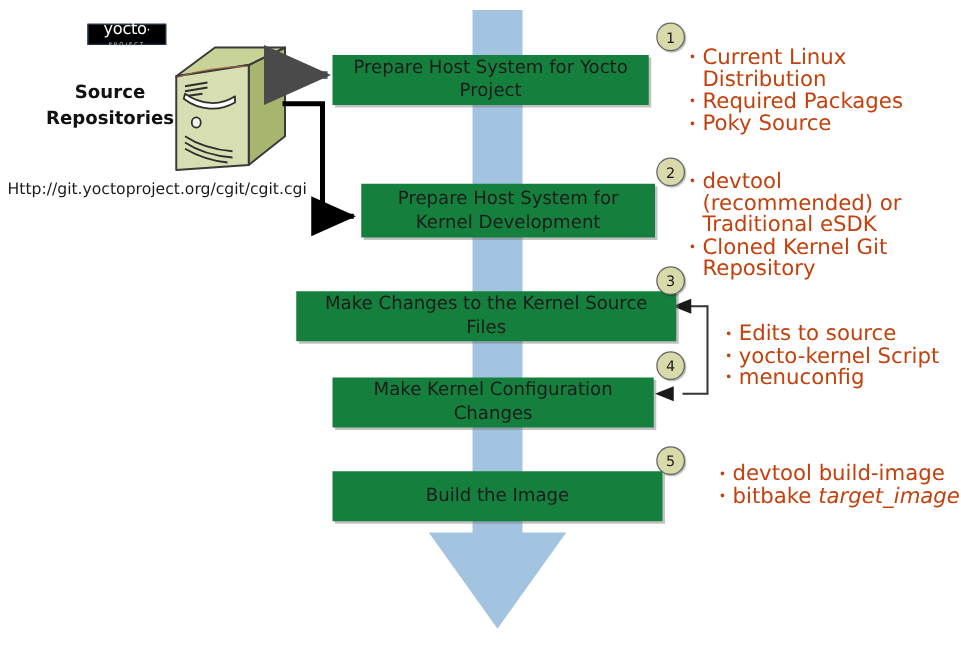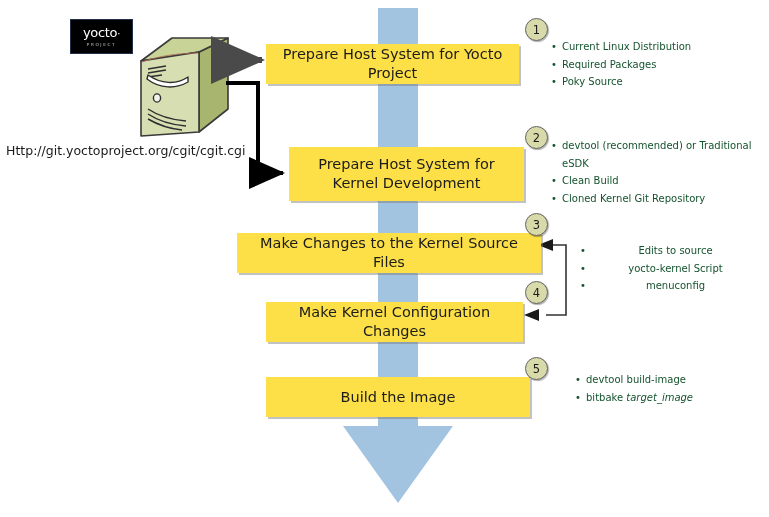"yocto·" .logo-box { height: 35px -> 17px }
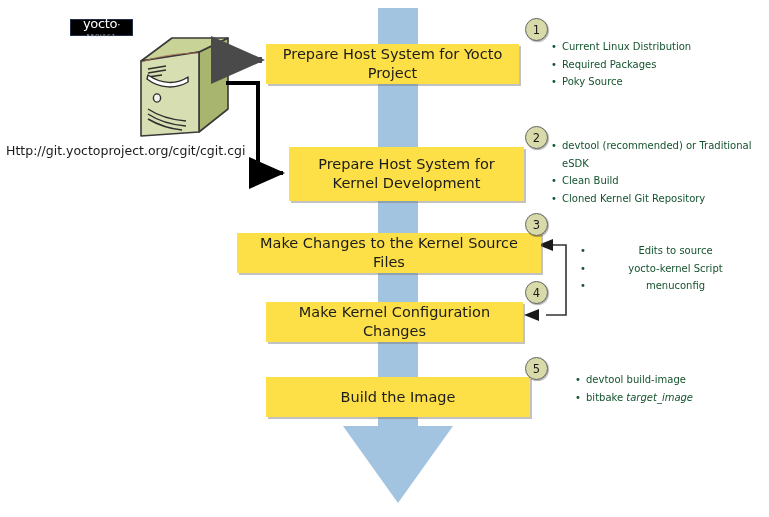"Prepare Host System for Yocto" .pbox { background: #fde047 -> #15803d }
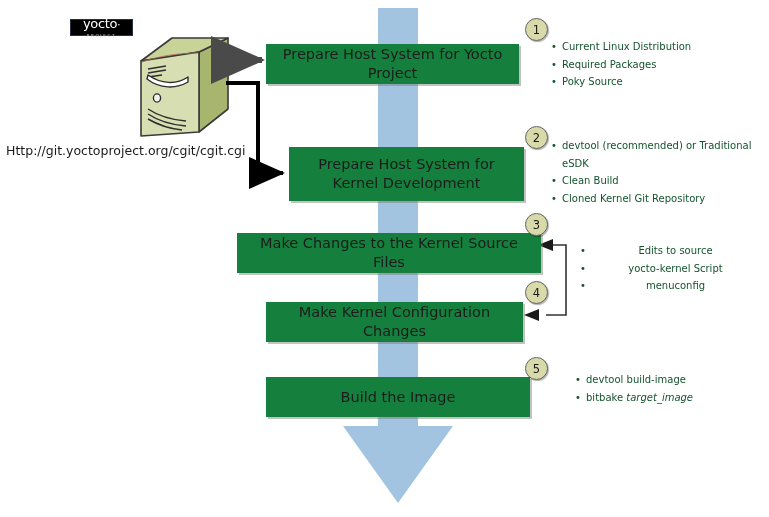"Current Linux Distribution" .bullets { color: #14532d -> #c2410c; font-size: 10px -> 17px }
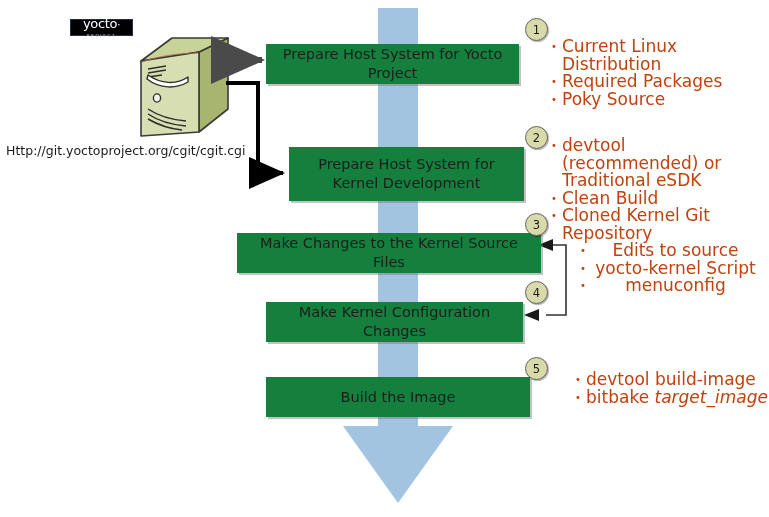"Source Repositories" div.src-label { html: none -> <div>Source Repositories</div> }
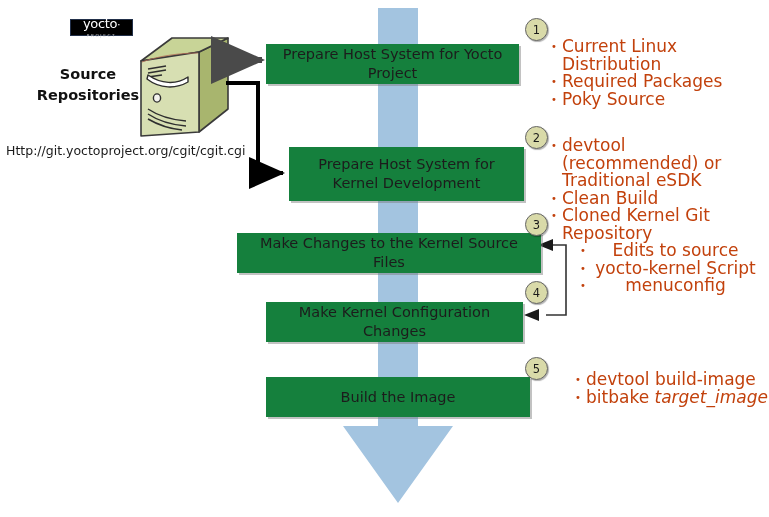"Prepare Host System for Kernel" #box2 { height: 54px -> 43px }
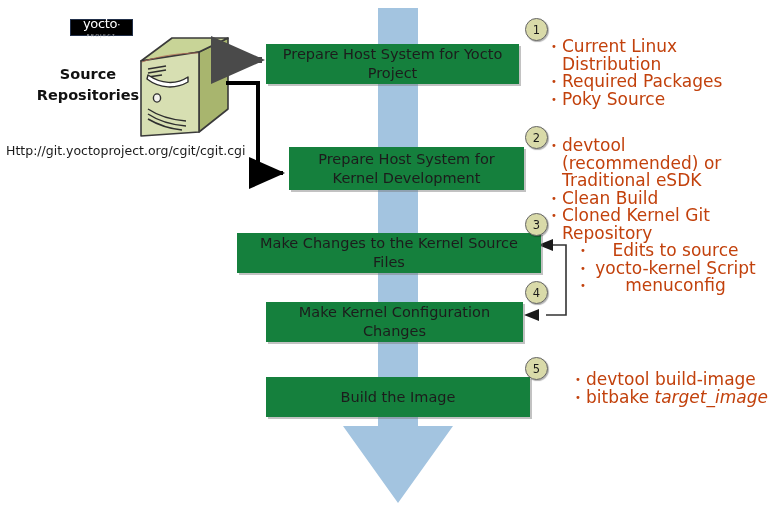"Clean Build" li { html: <li>Clean Build</li> -> none }
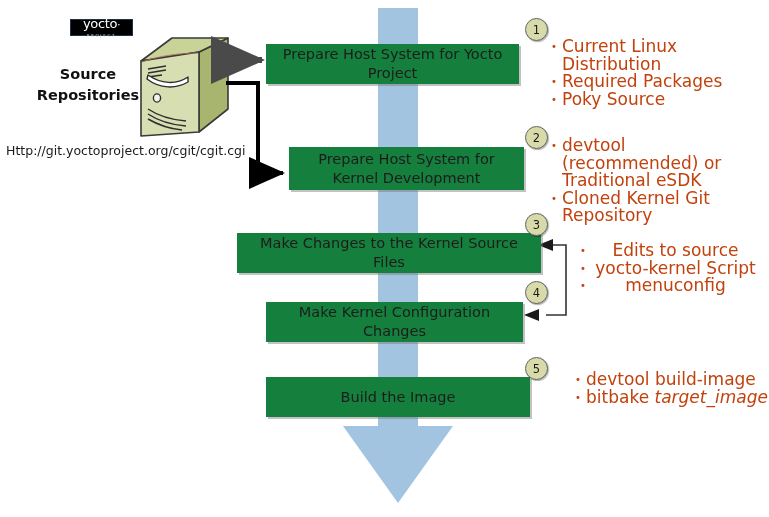"Edits to source" #bul3 { text-align: center -> none; top: 242px -> 259px }
